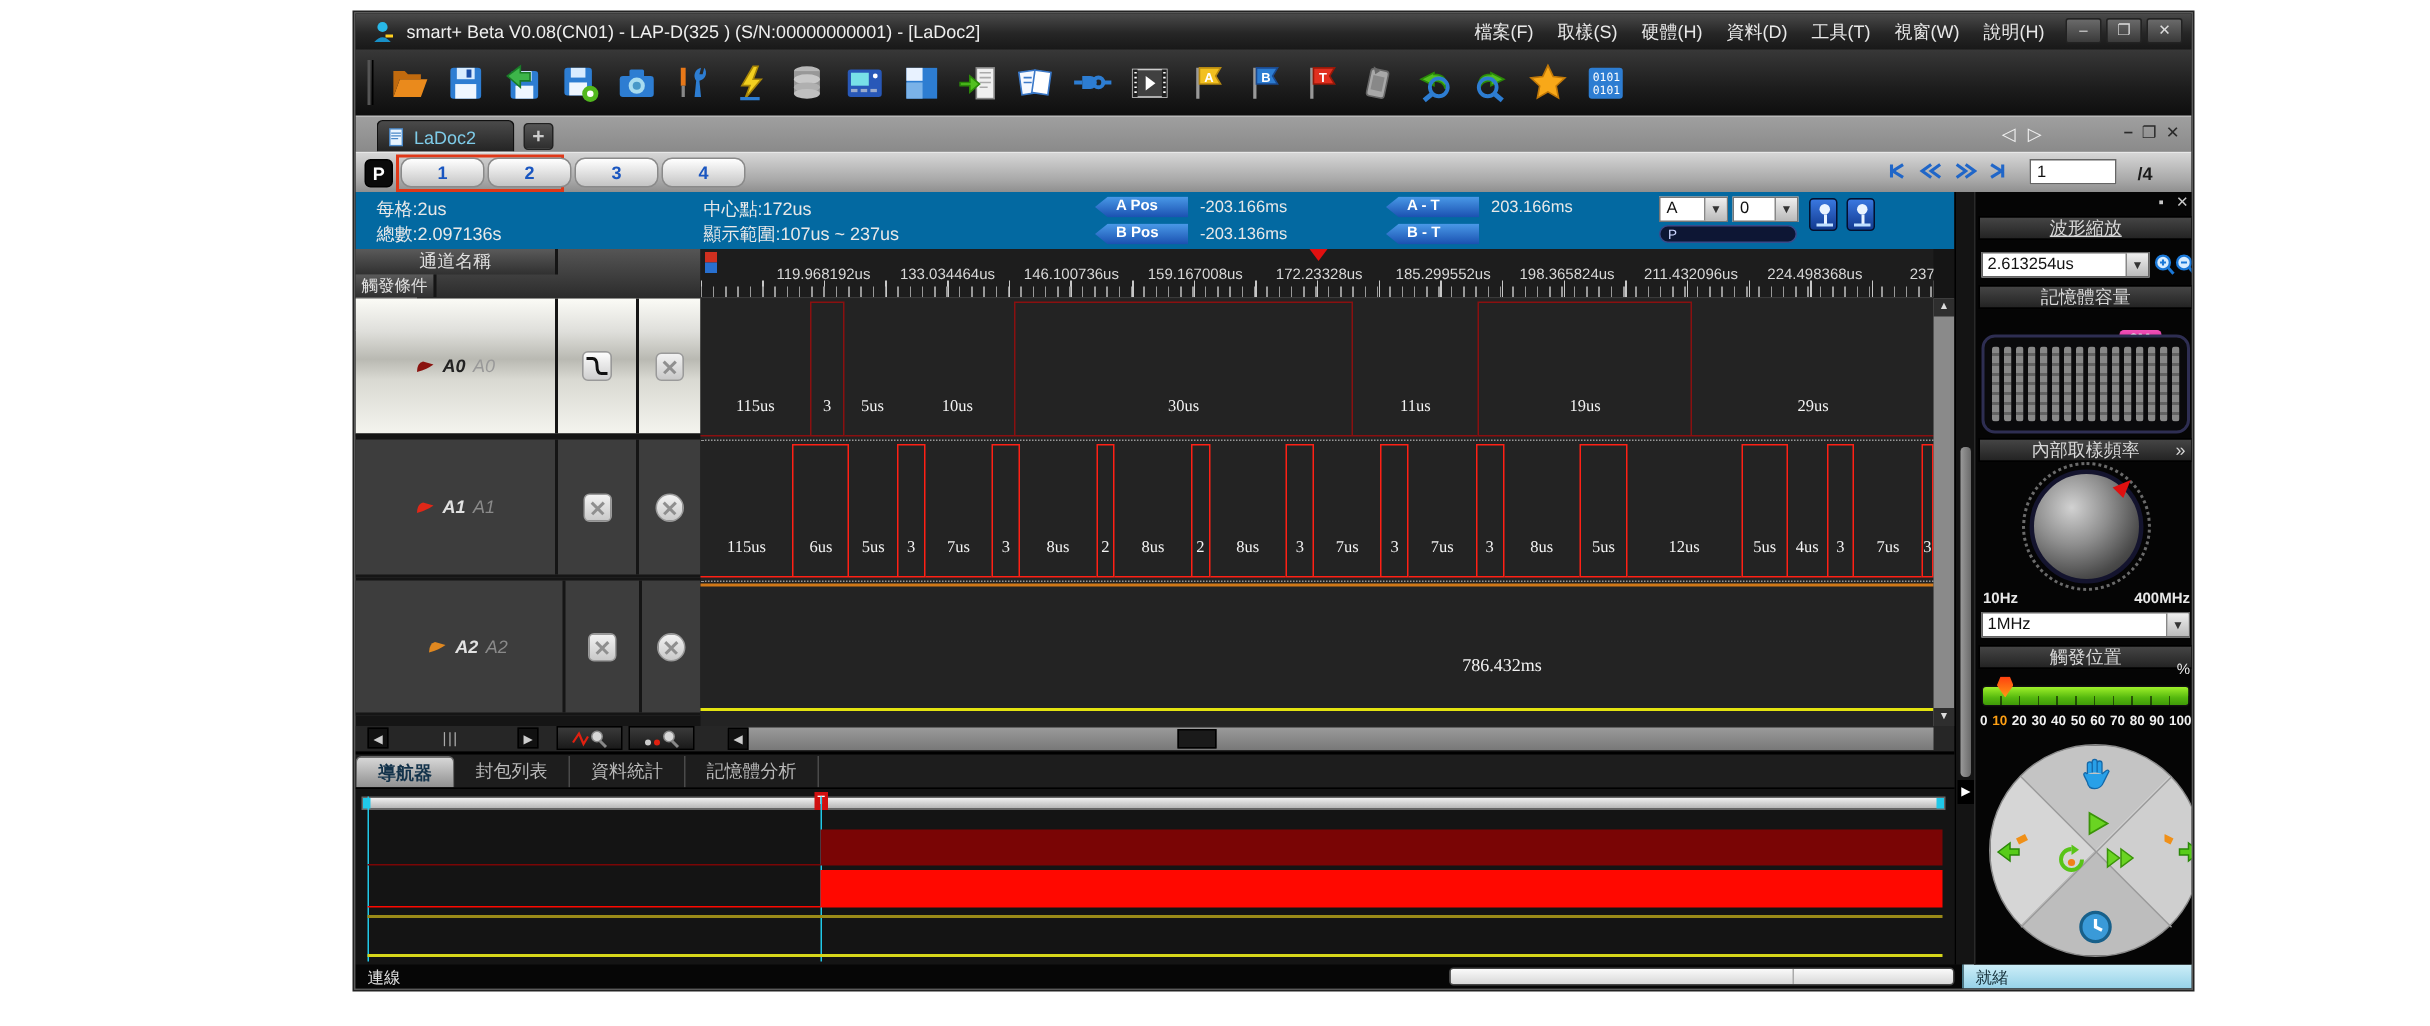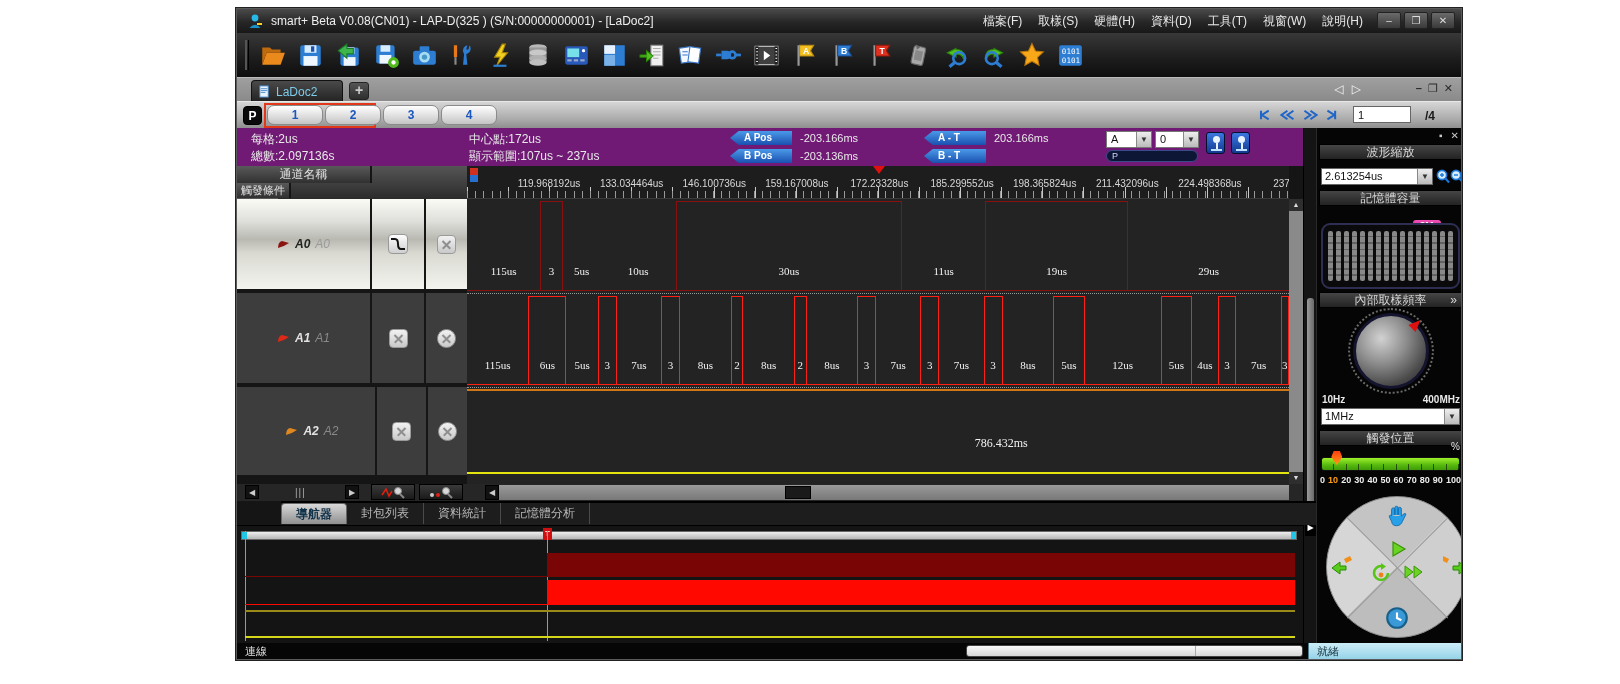"每格:2us" .infobar { background: #701a75 -> #0369a1 }
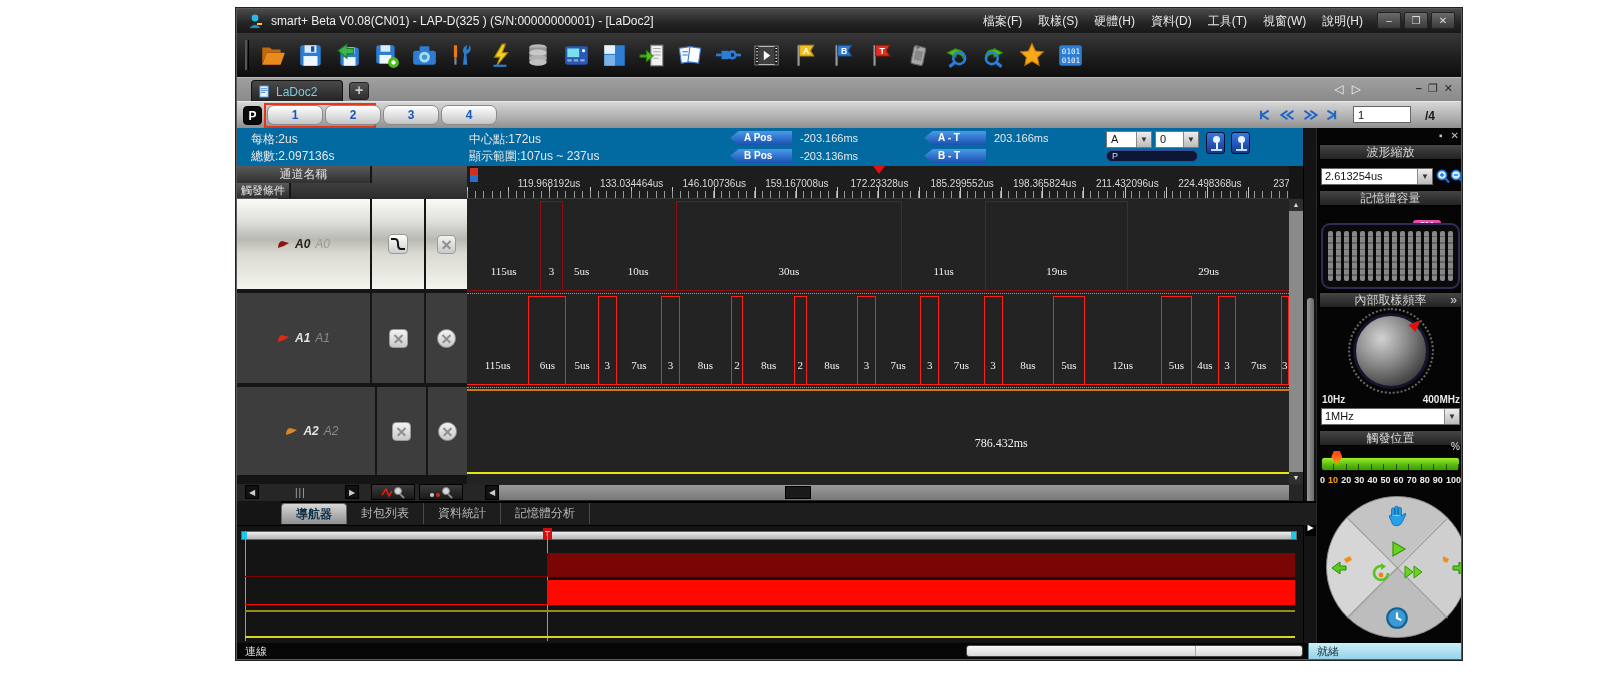"波形縮放" div.rph { text-decoration: none -> underline }
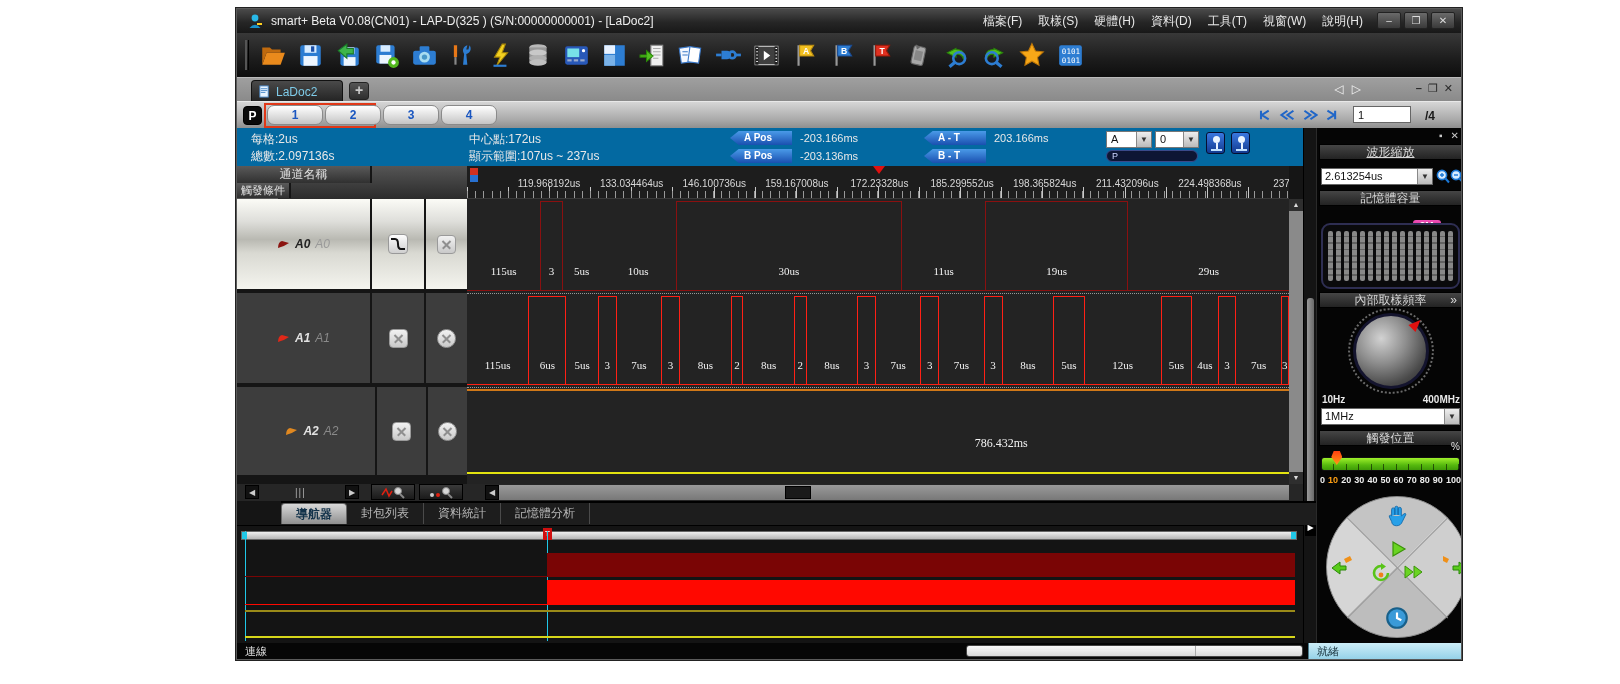"導航器" .btabs { align-items: flex-start -> center; margin-left: 44px -> none }
